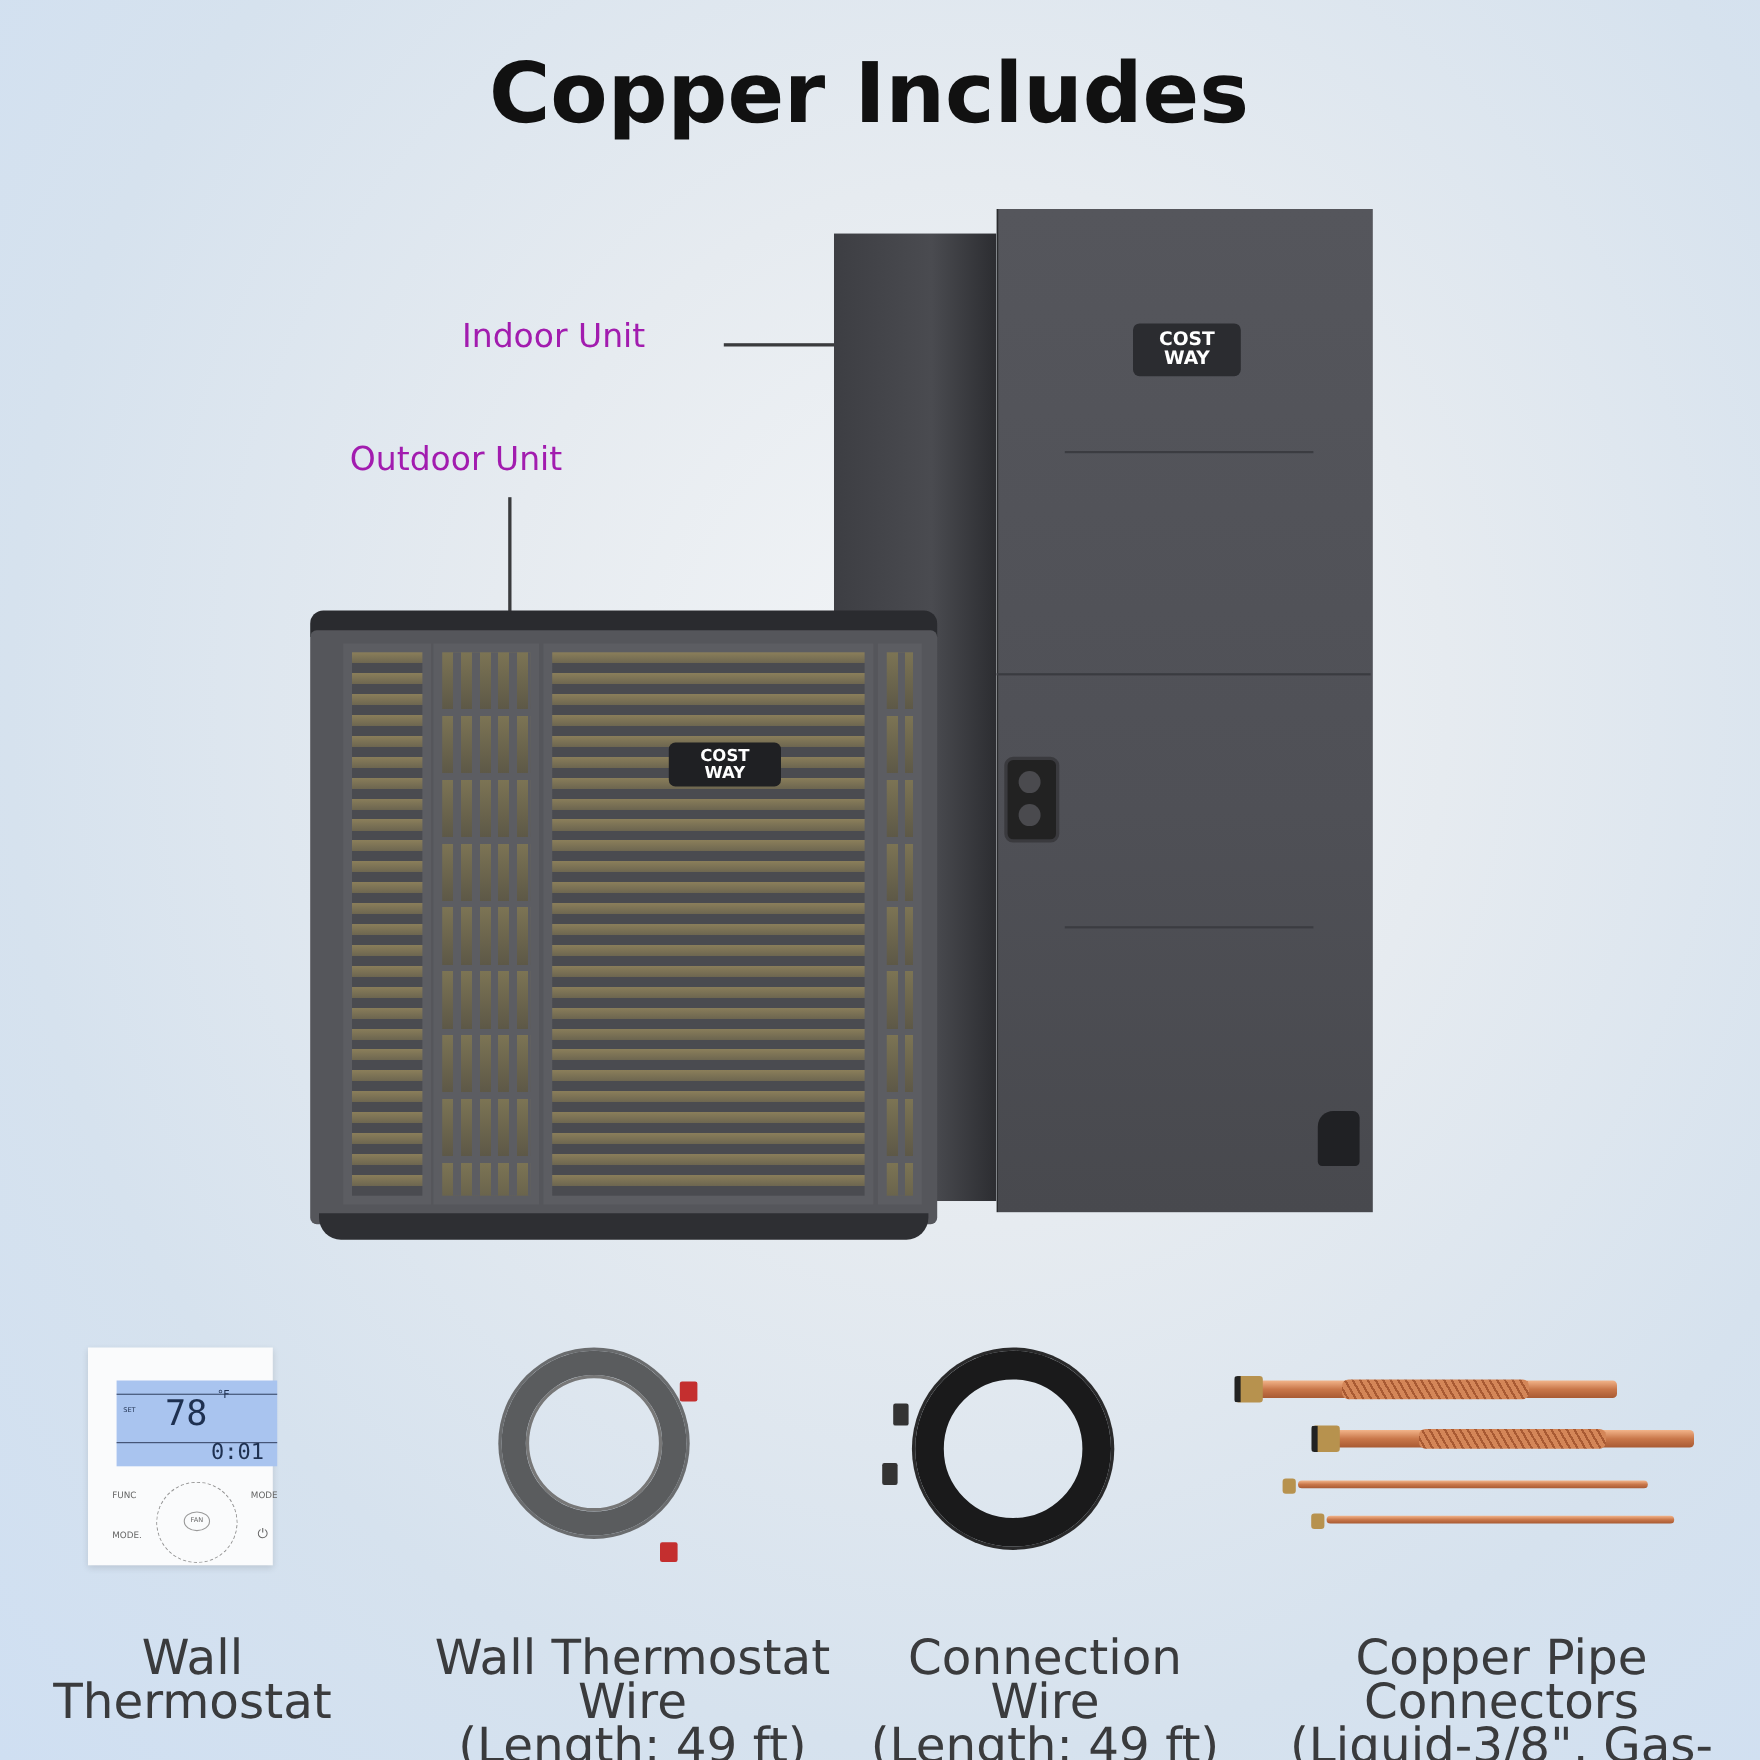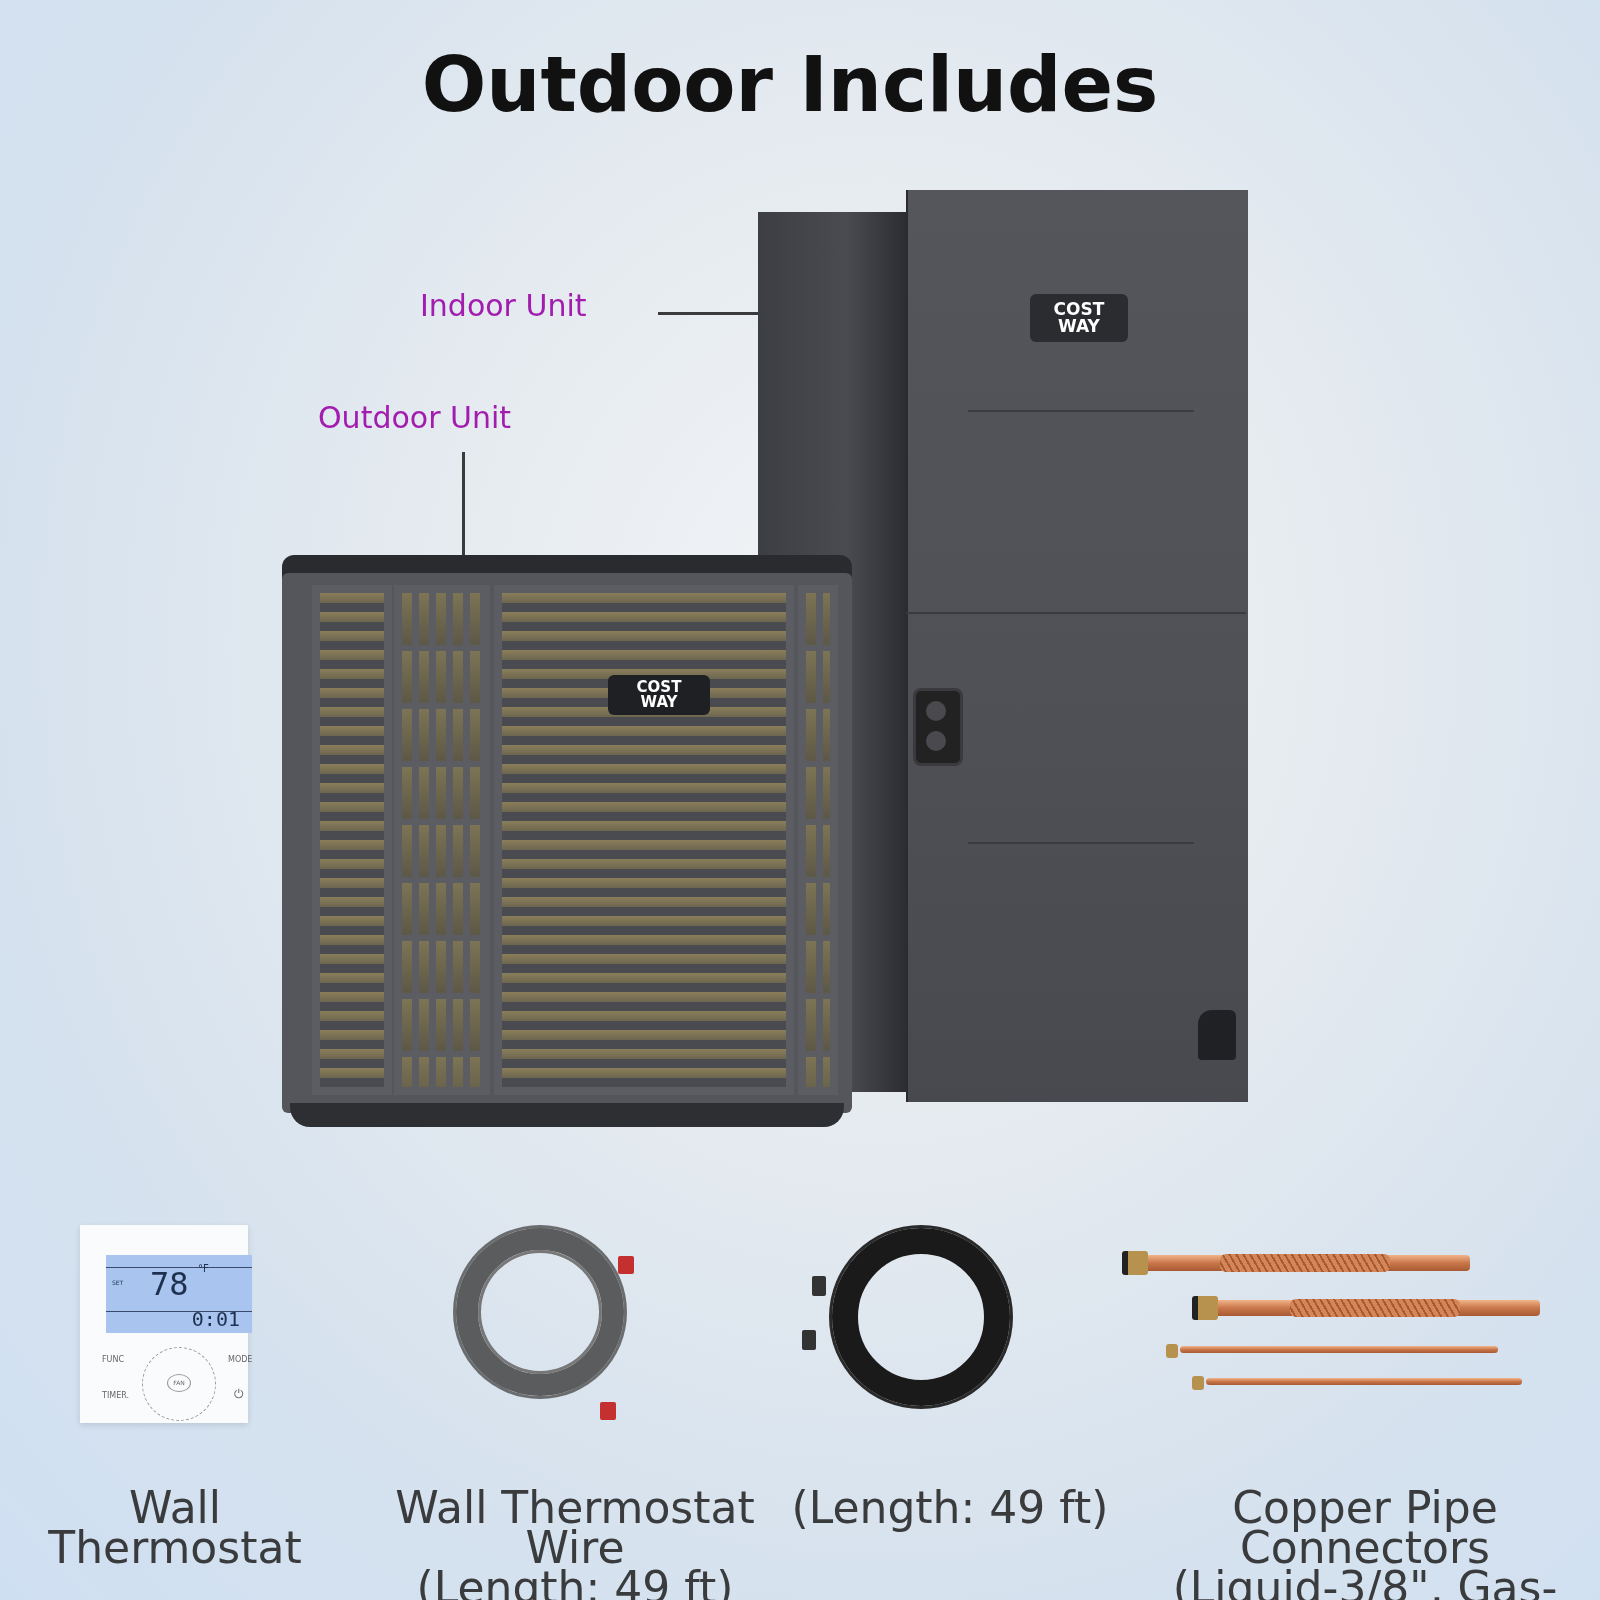"Outdoor Includes" div.title { text: Outdoor -> Copper }
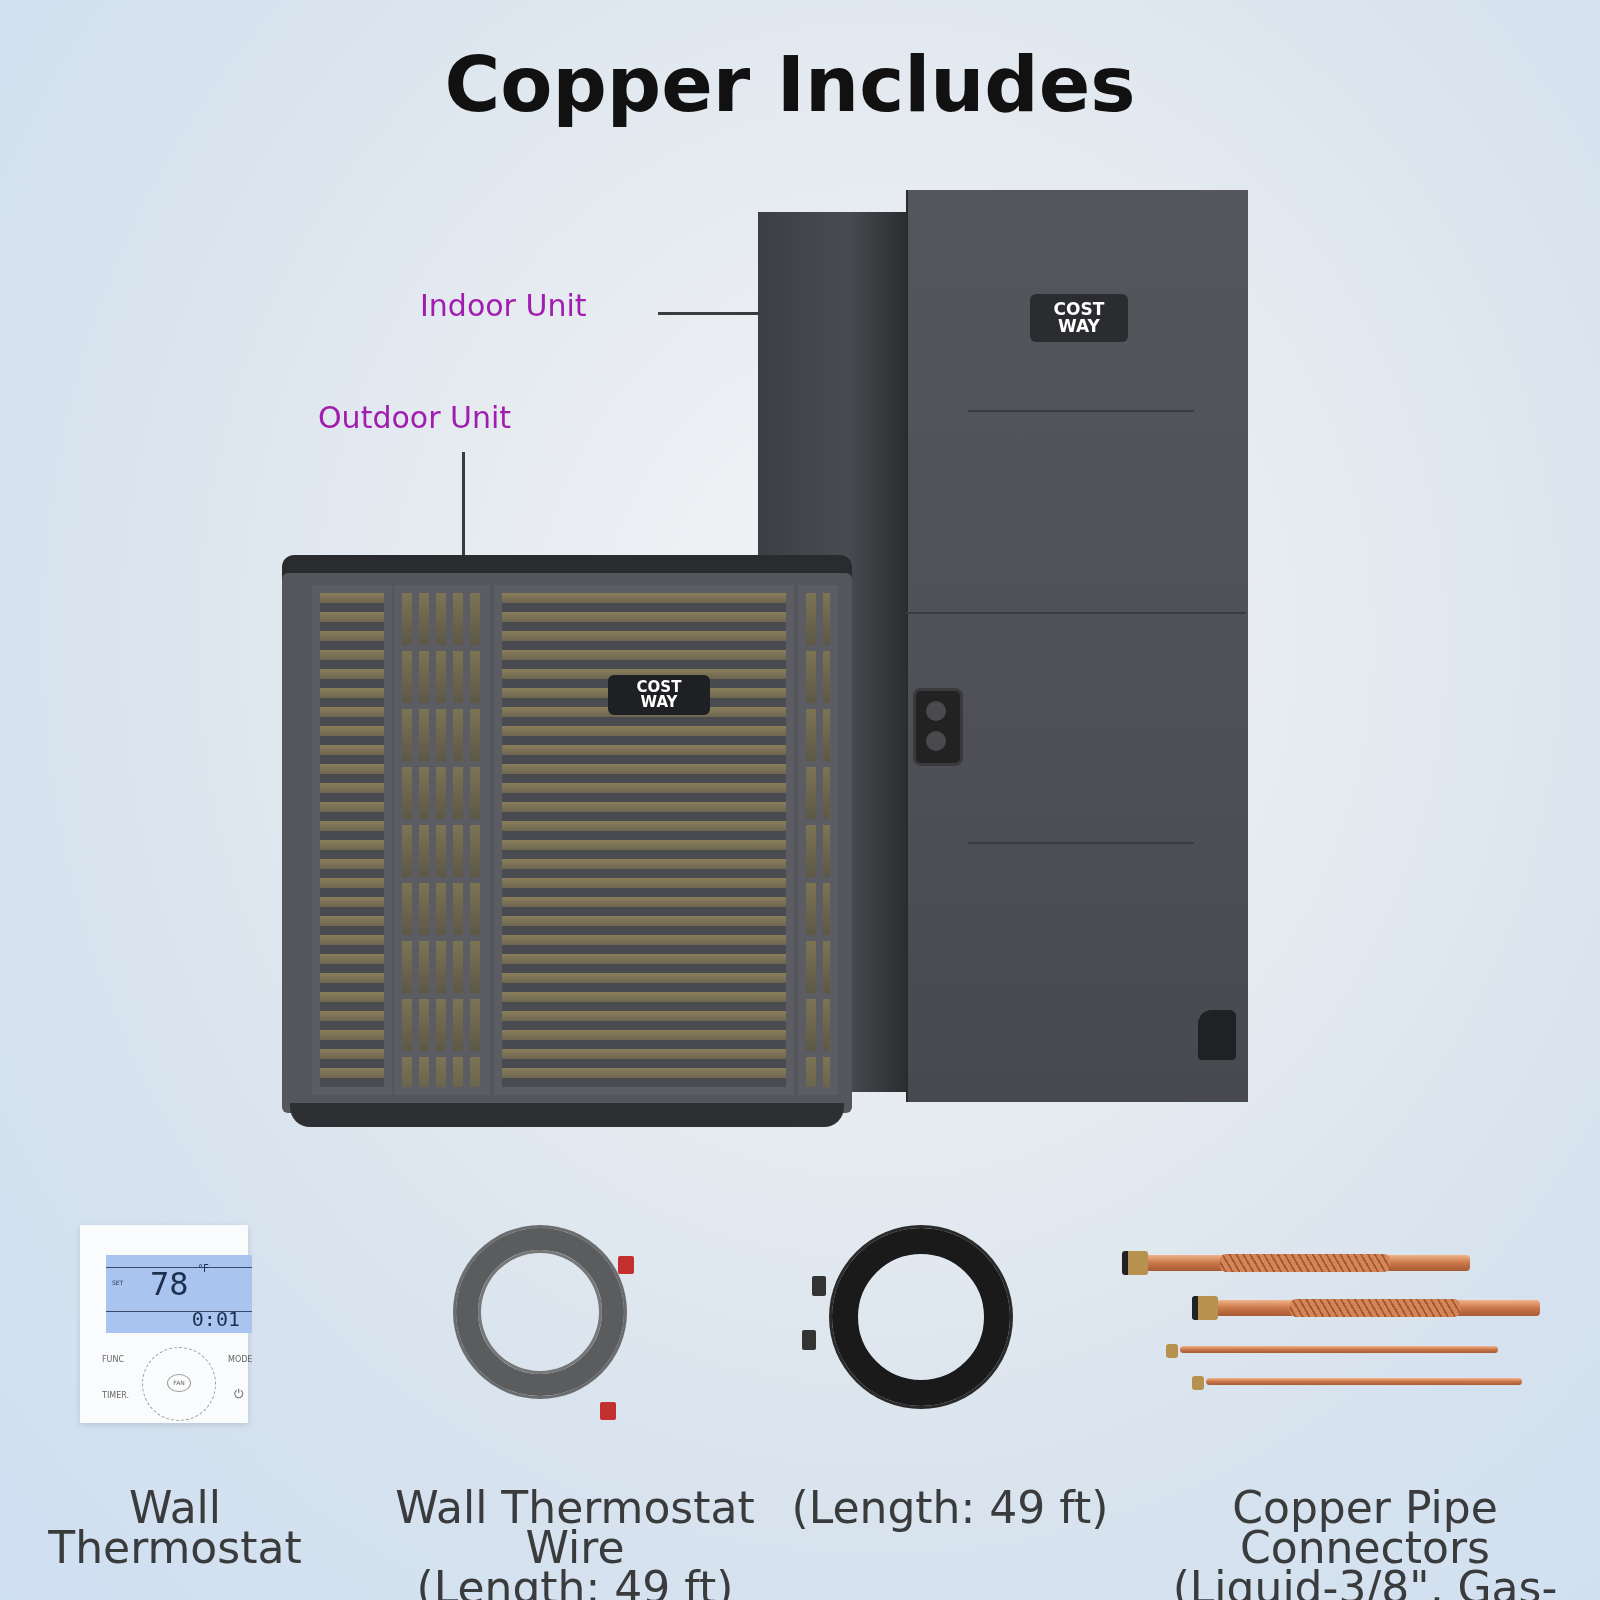"TIMER." div.tbtn { text: TIMER -> MODE }
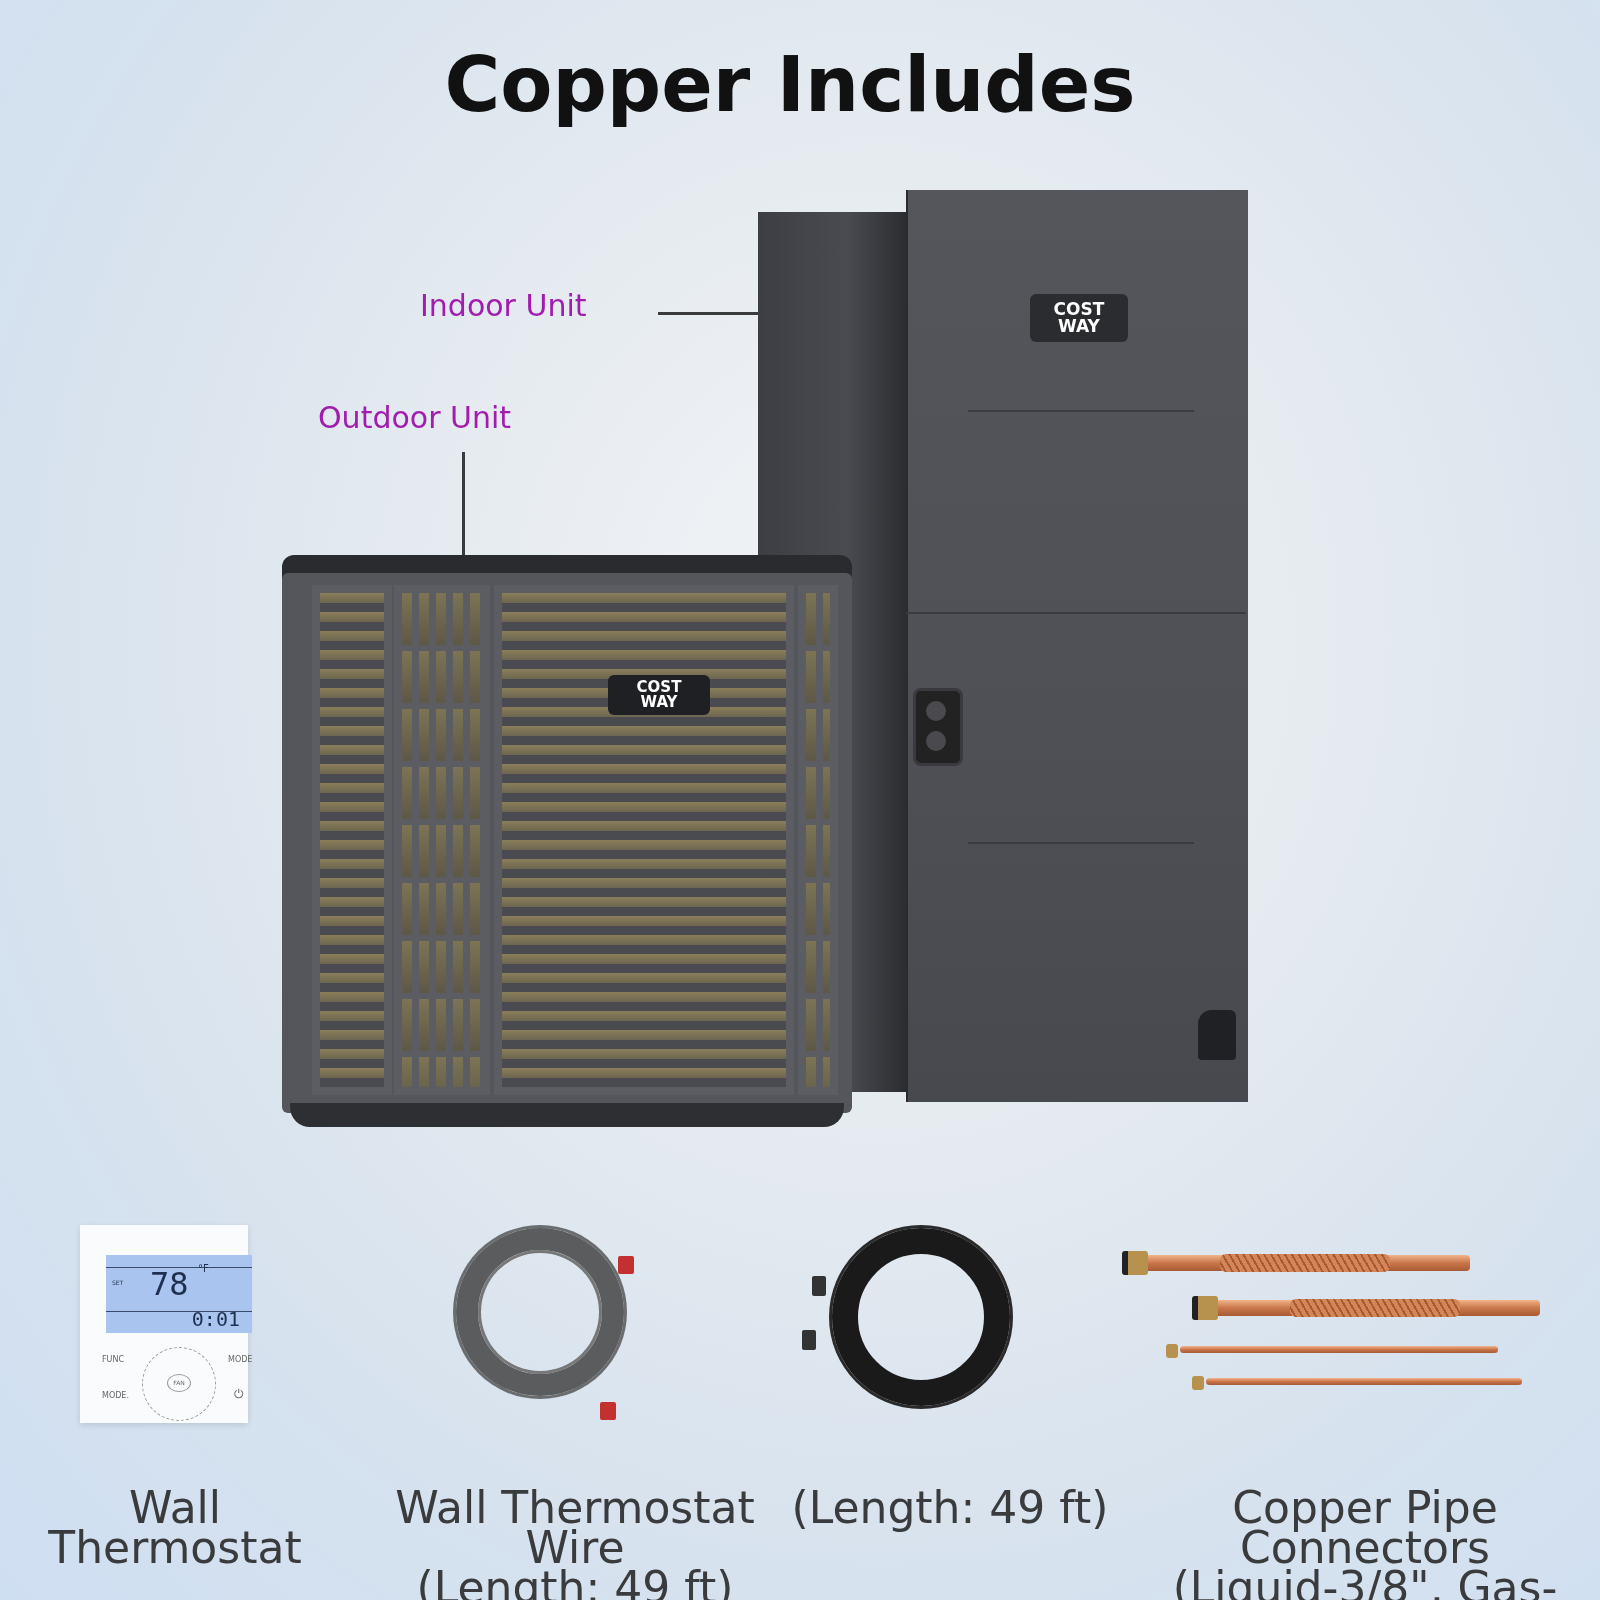"Connection Wire" div { html: none -> <div>Connection Wire</div> }
